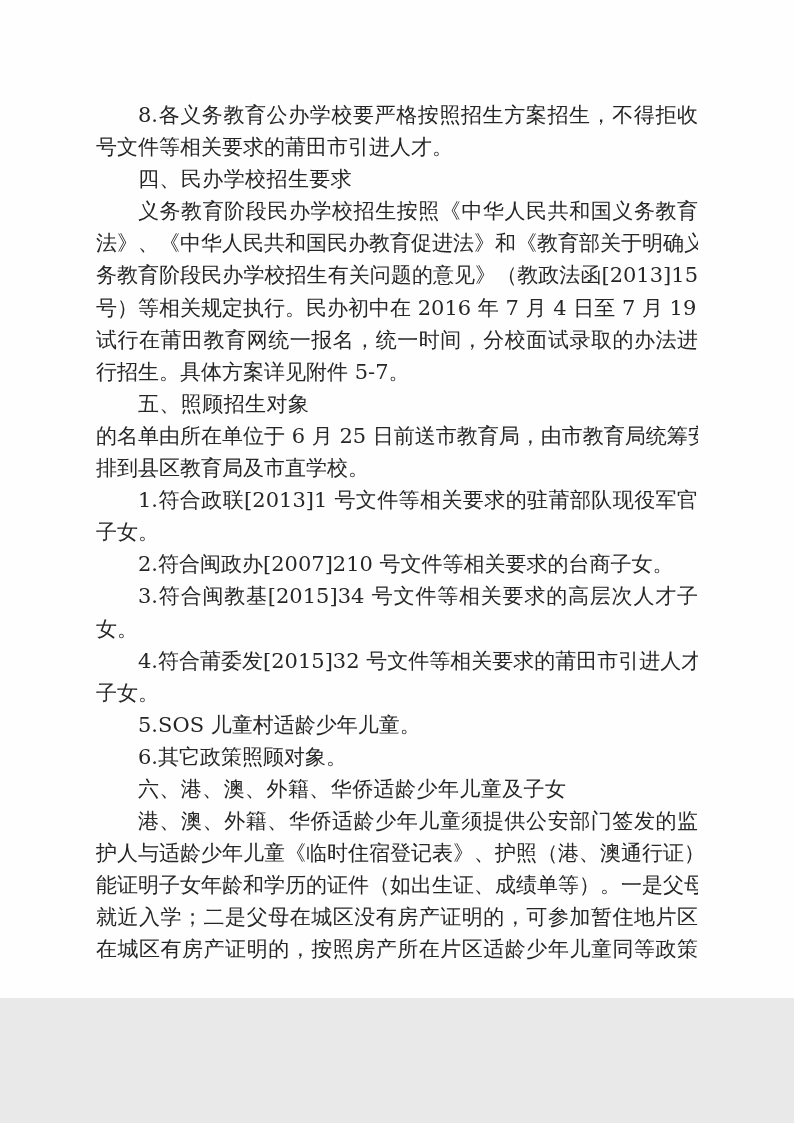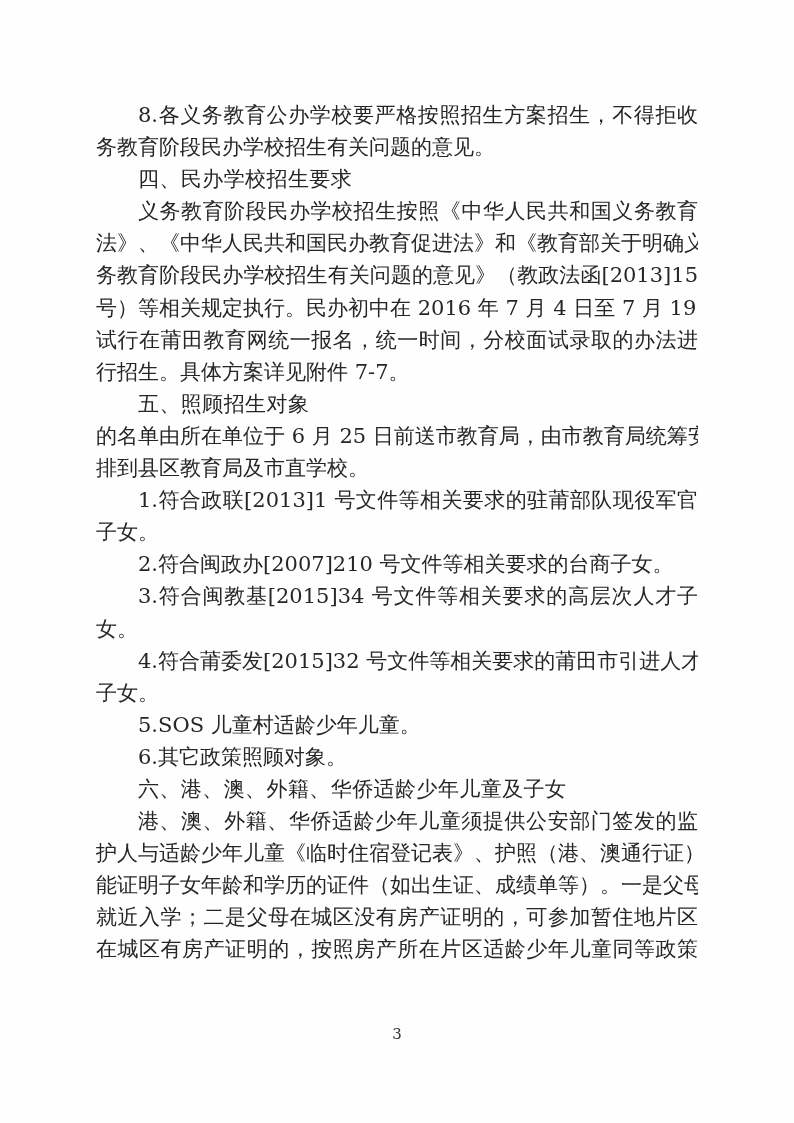"8.各义务教育公办学校要严格按照招生方案招生，不得拒收" .page { height: 1123px -> 998px }
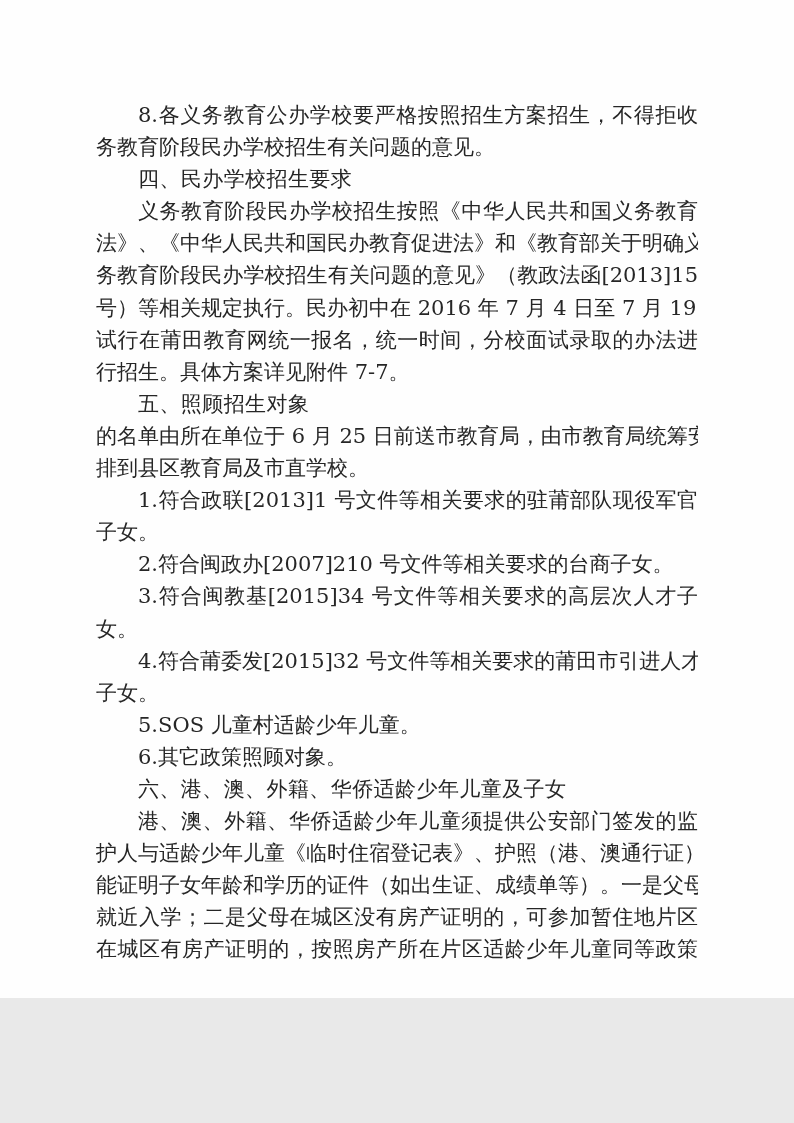"务教育阶段民办学校招生有关问题的意见。" div.ln { text: 务教育阶段民办学校招生有关问题的意见 -> 号文件等相关要求的莆田市引进人才 }
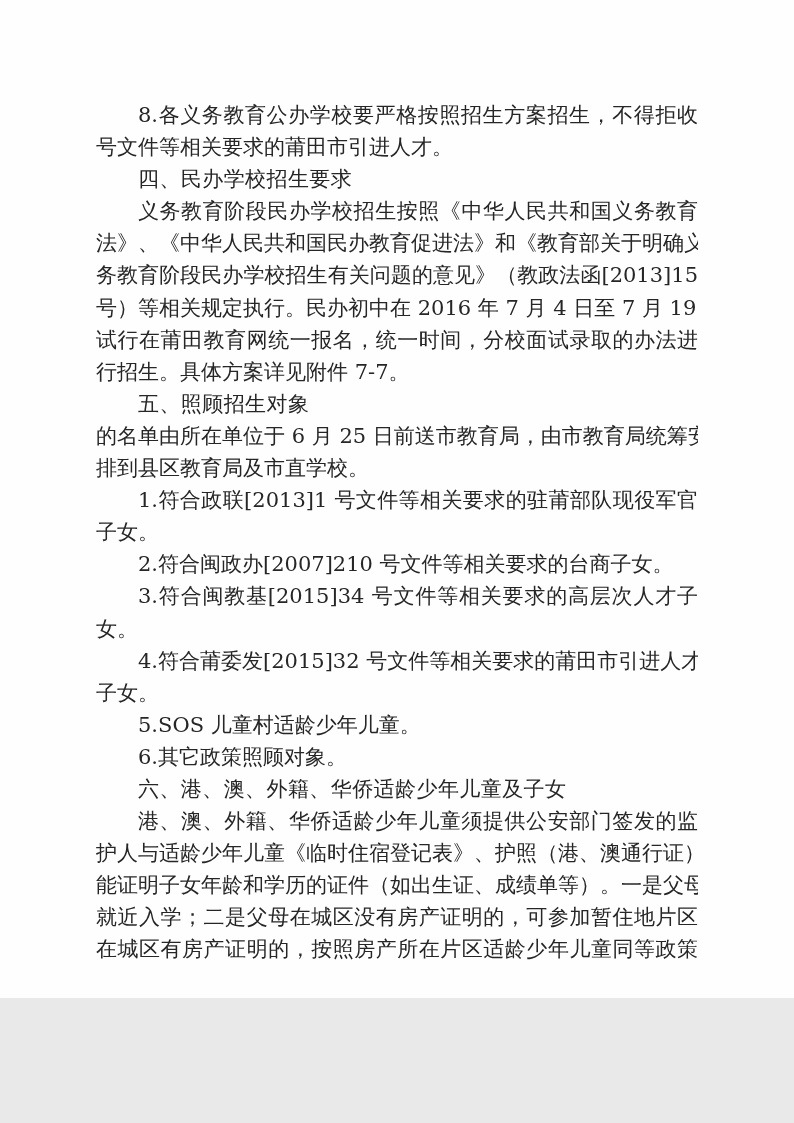"行招生。具体方案详见附件 7-7。" div.ln { text: 7-7 -> 5-7 }
